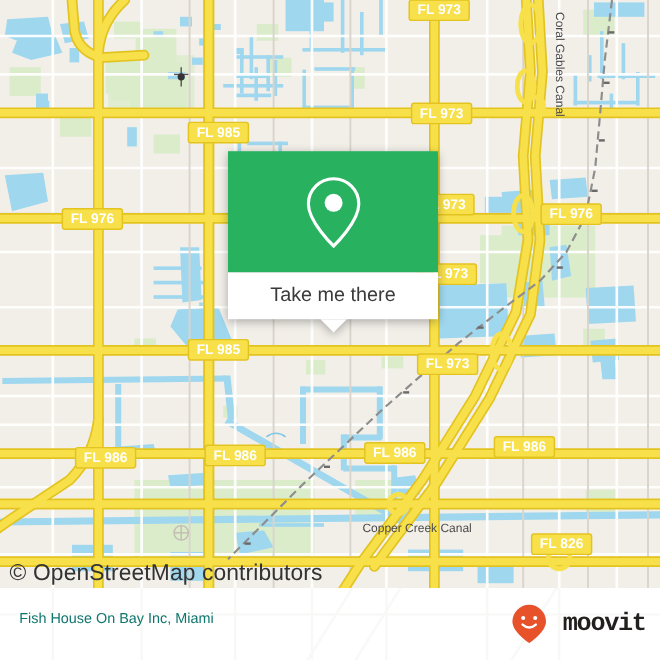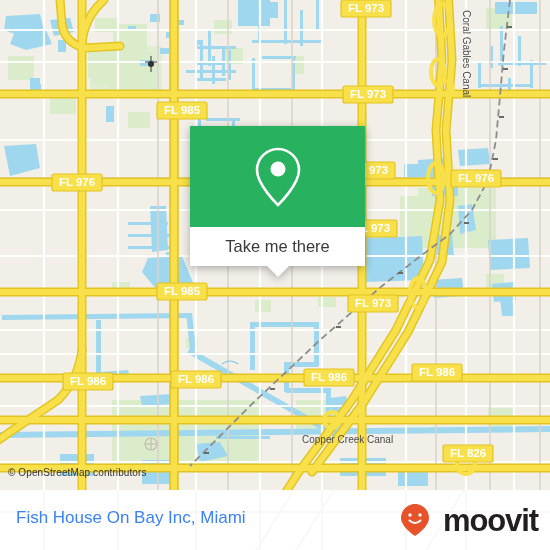"© OpenStreetMap contributors" #attribution { font-size: 10px -> 19px }
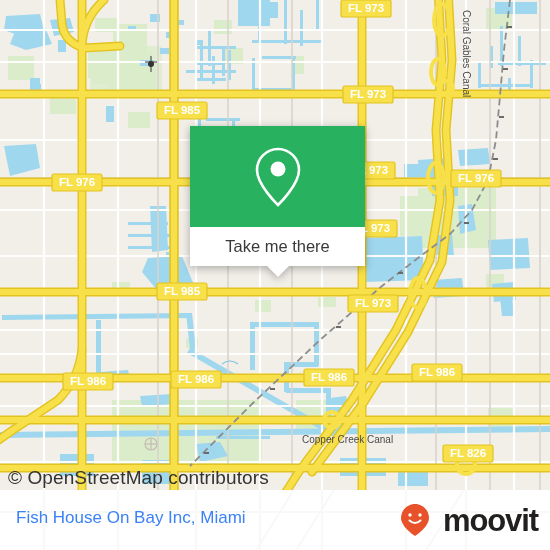"Fish House On Bay Inc," #place-title { color: #3b82f6 -> #0f766e; font-size: 17px -> 12px }
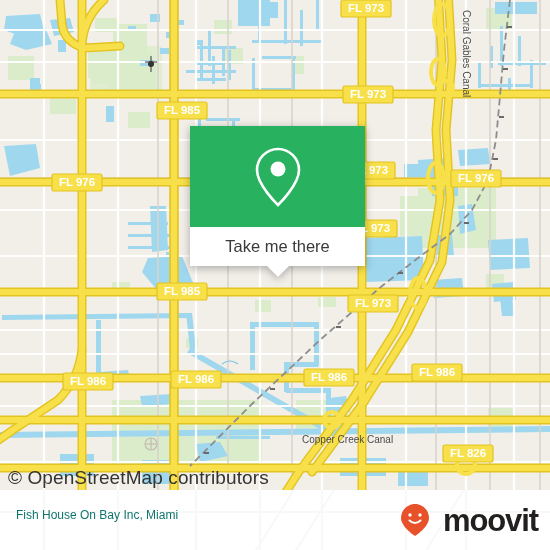"moovit" #moovit-wordmark { font-family: none -> Liberation Mono, monospace; font-size: 31px -> 21px }
